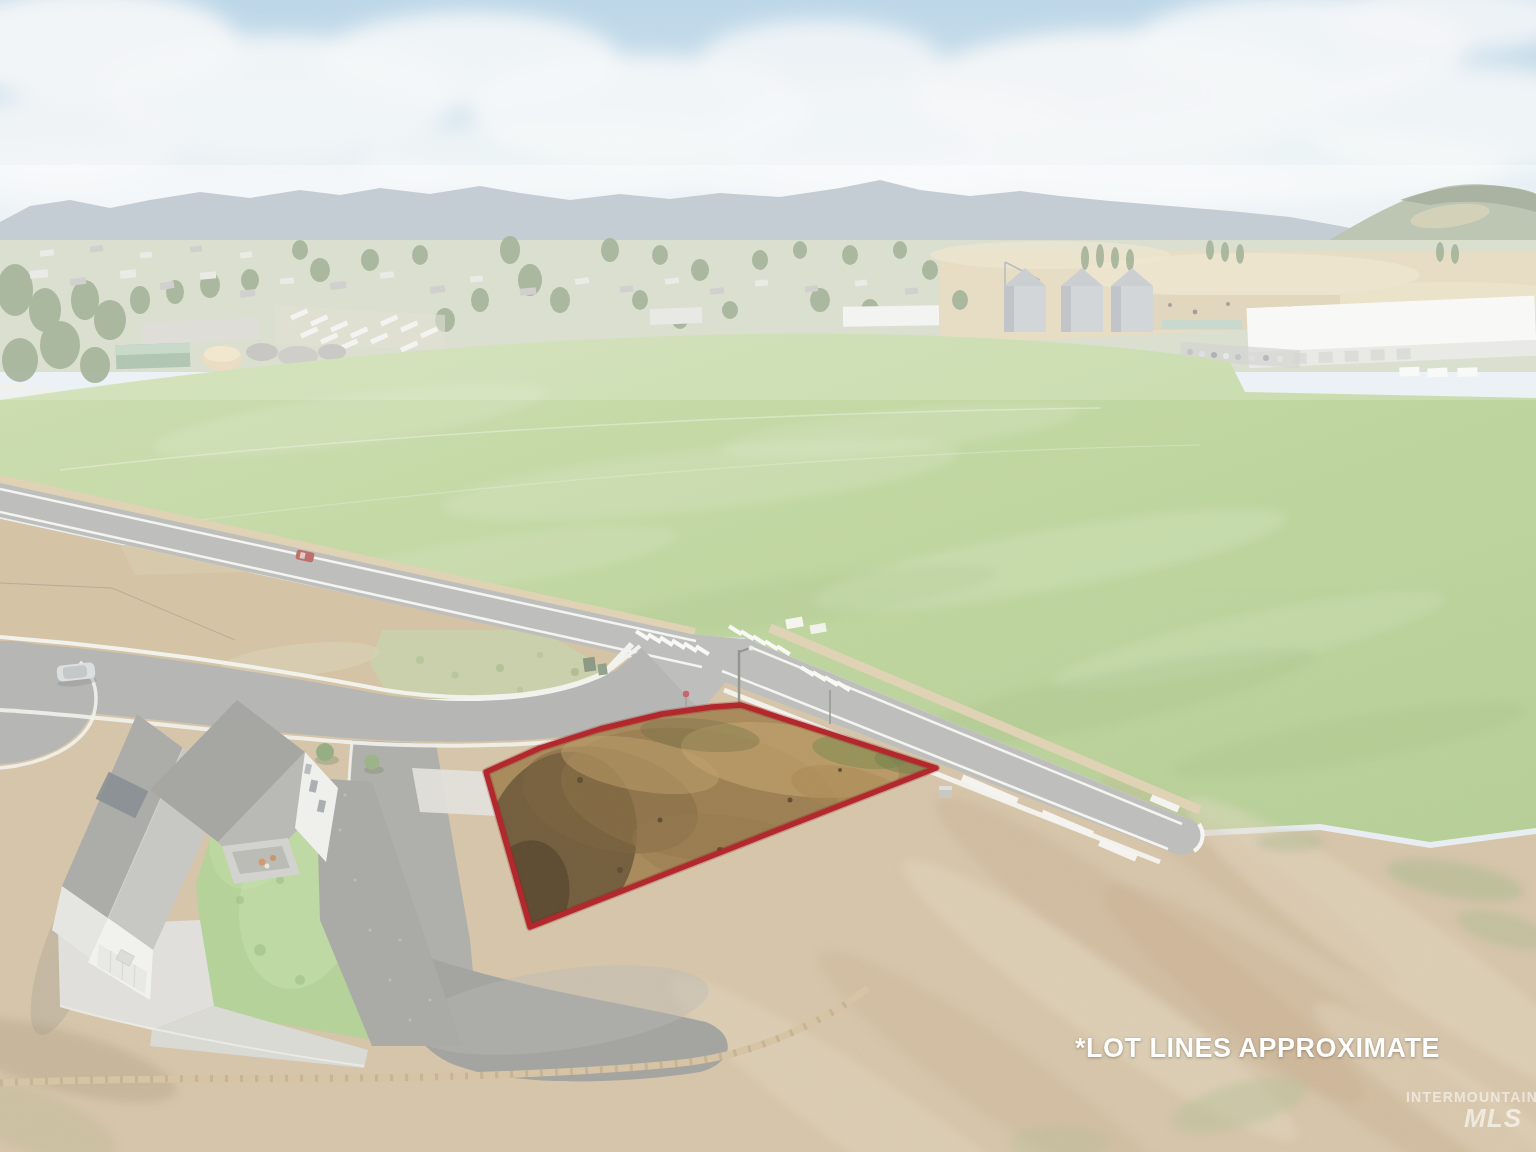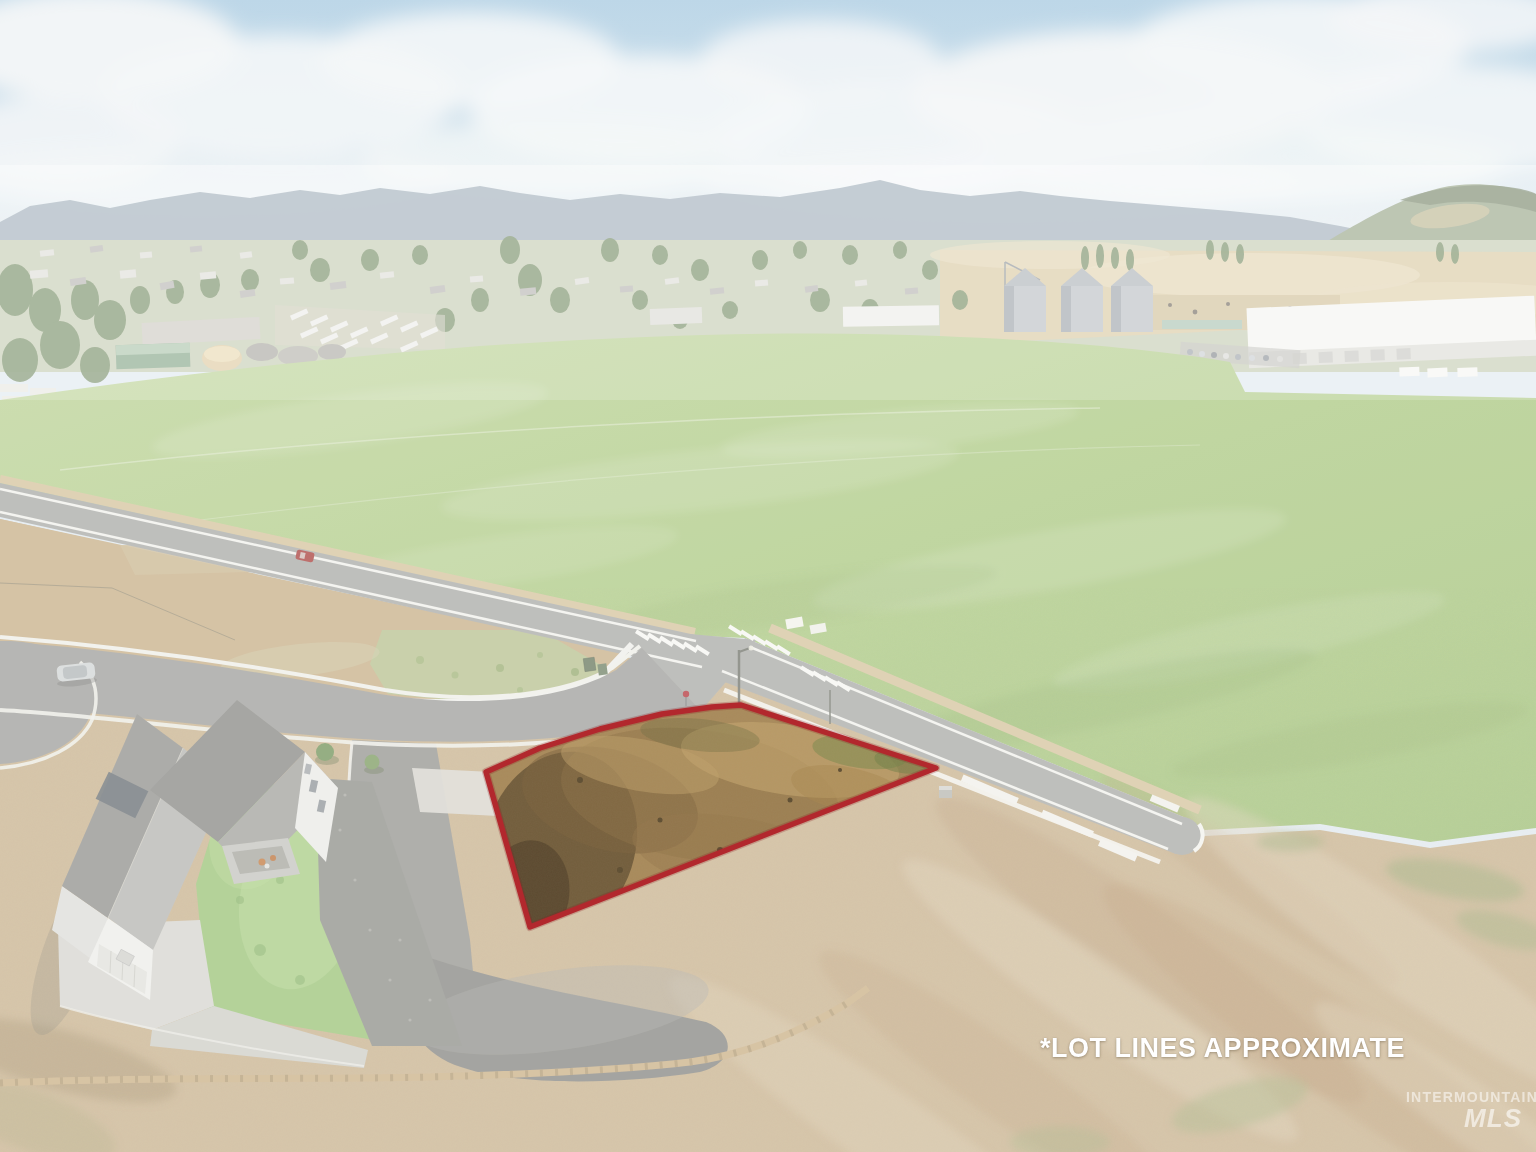"*LOT LINES APPROXIMATE" .disclaimer { text-align: left -> right }
